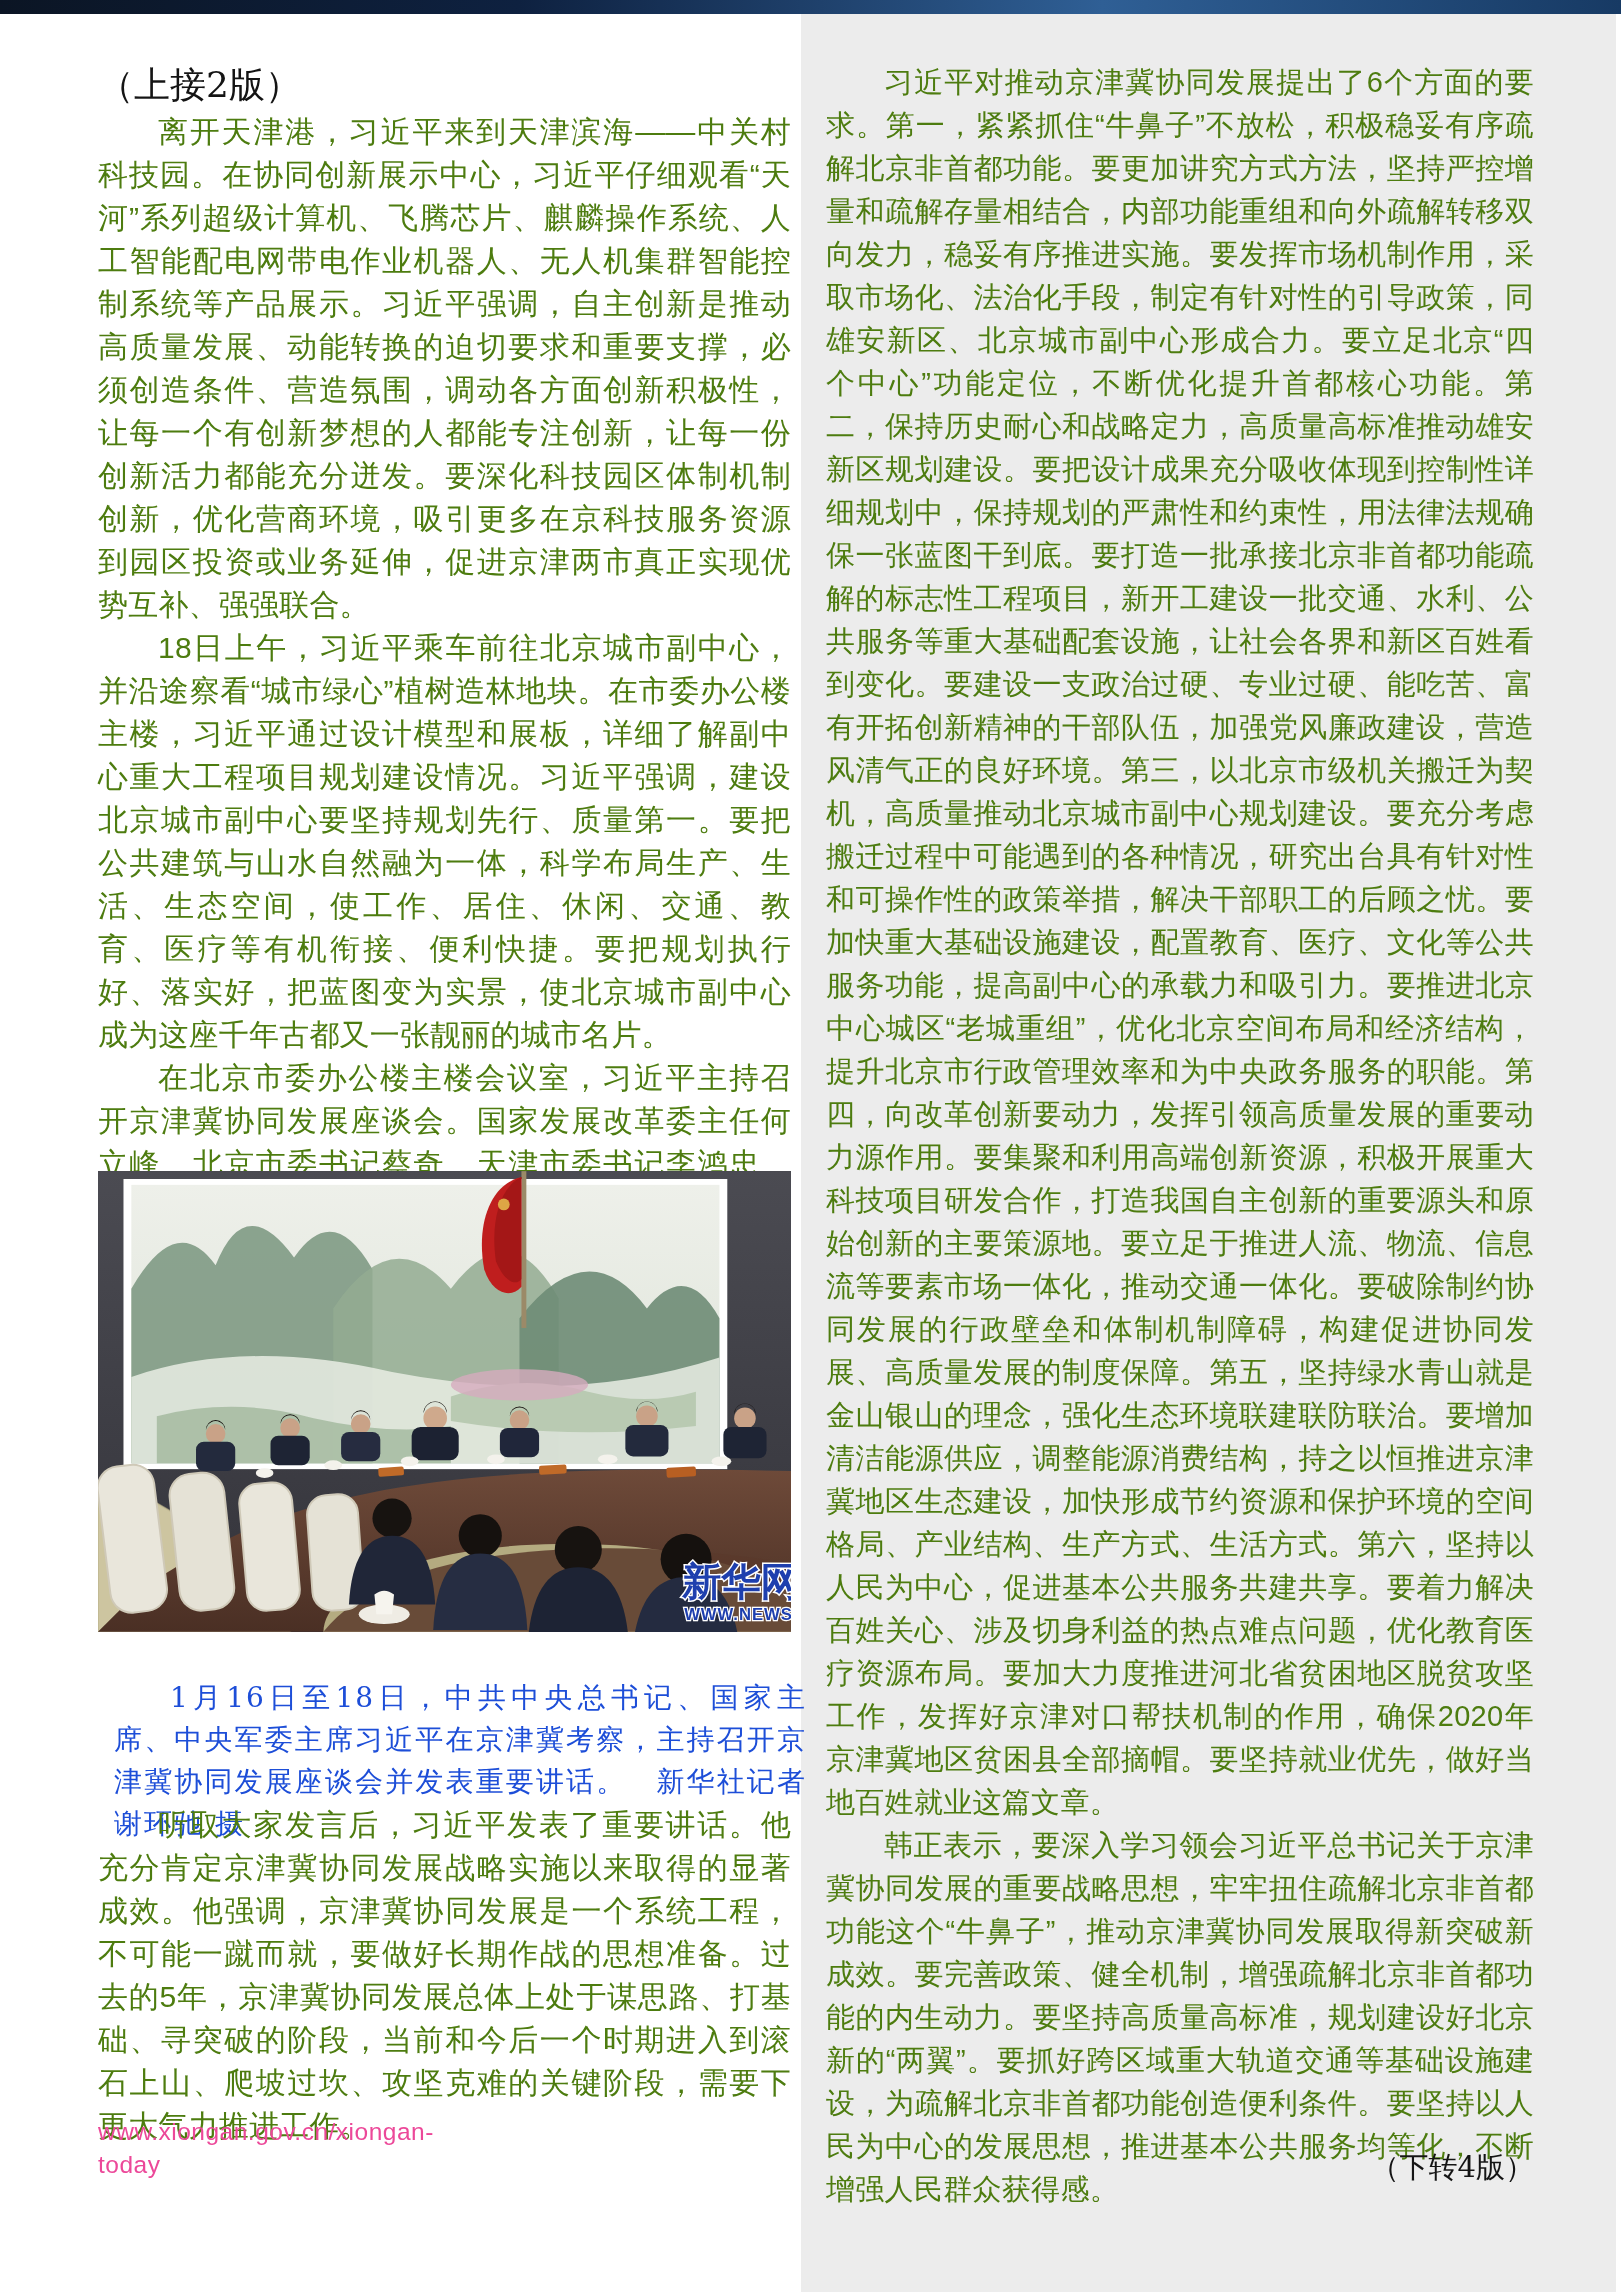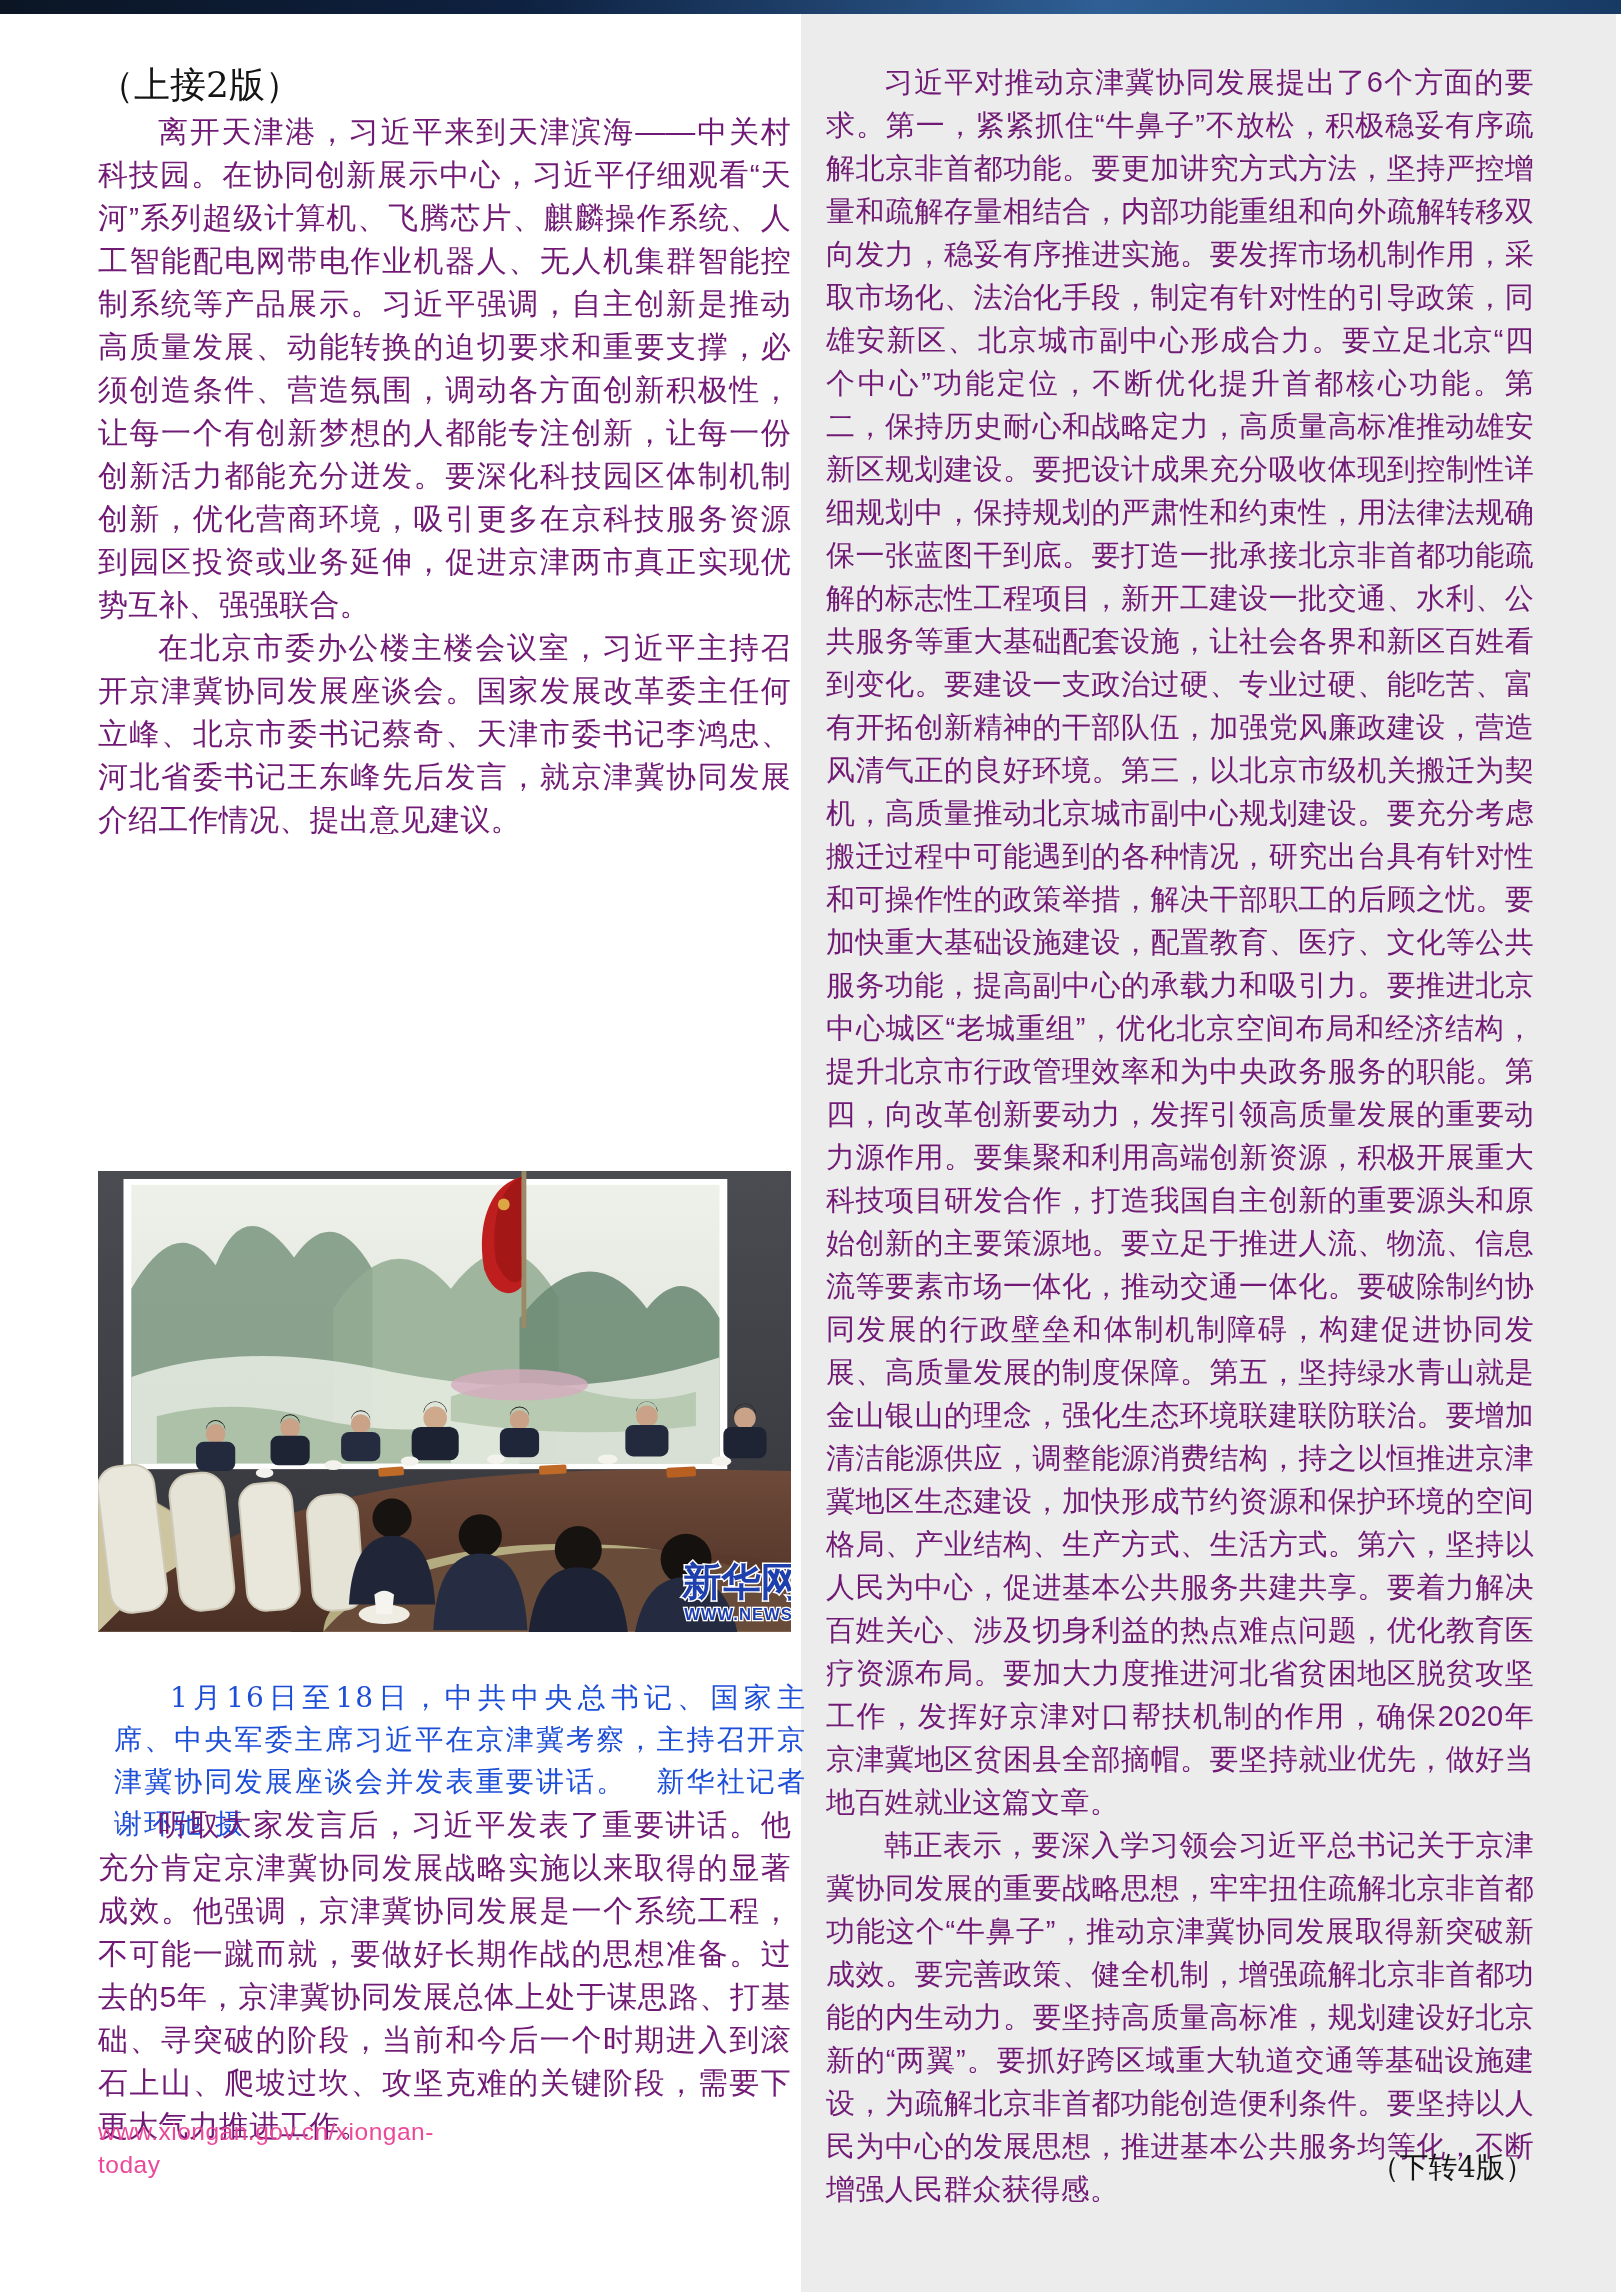"习近平对推动京津冀协同发展提出了6个方面的要求。第一，紧紧抓住“牛鼻子”不放松，" .body-par { color: #701a75 -> #4d7c0f }
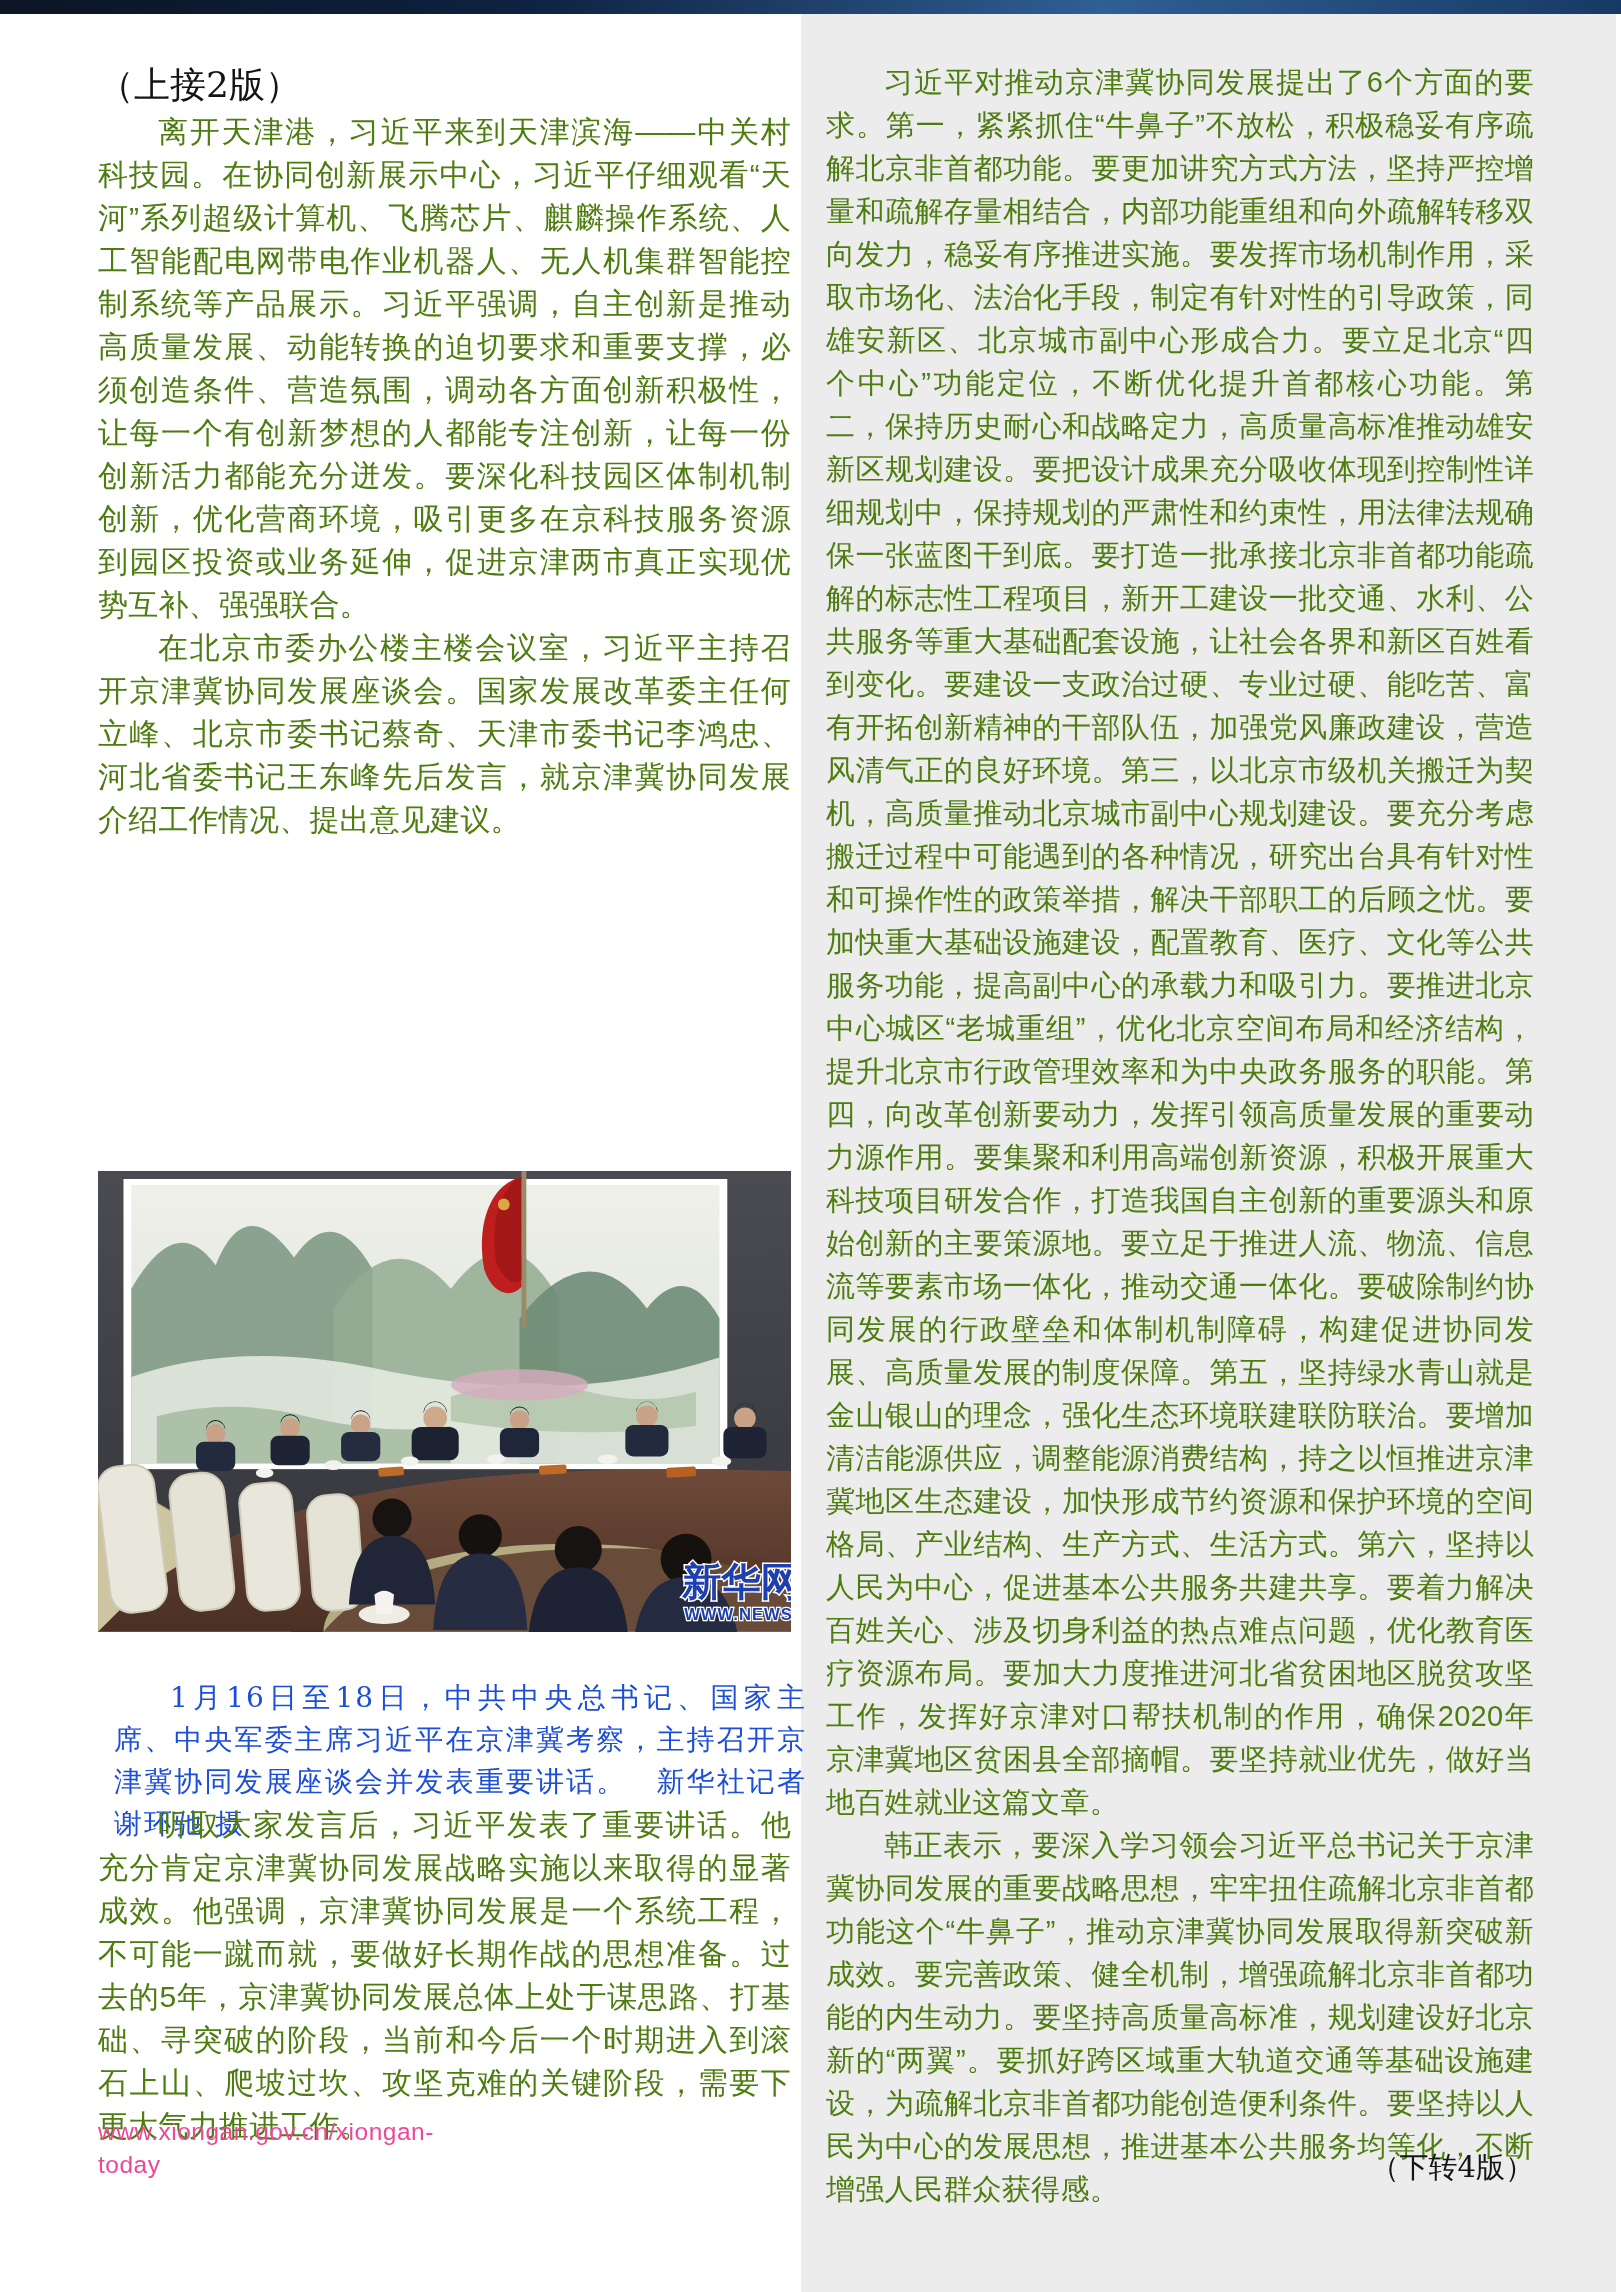"18日上午，习近平乘车前往北京城市副中心，并沿途察看“城市绿心”植树造林地块。在" p.body-par { html: none -> <p>18日上午，习近平乘车前往北京城市副中心，并沿途察看“城市绿心”植树造林地块。在市委办公楼主楼，习近平通过设计模型和展板，详细了解副中心重大工程项目规划建设情况。习近平强调，建设北京城市副中心要坚持规划先行、质量第一。要把公共建筑与山水自然融为一体，科学布局生产、生活、生态空间，使工作、居住、休闲、交通、教育、医疗等有机衔接、便利快捷。要把规划执行好、落实好，把蓝图变为实景，使北京城市副中心成为这座千年古都又一张靓丽的城市名片。</p> }
